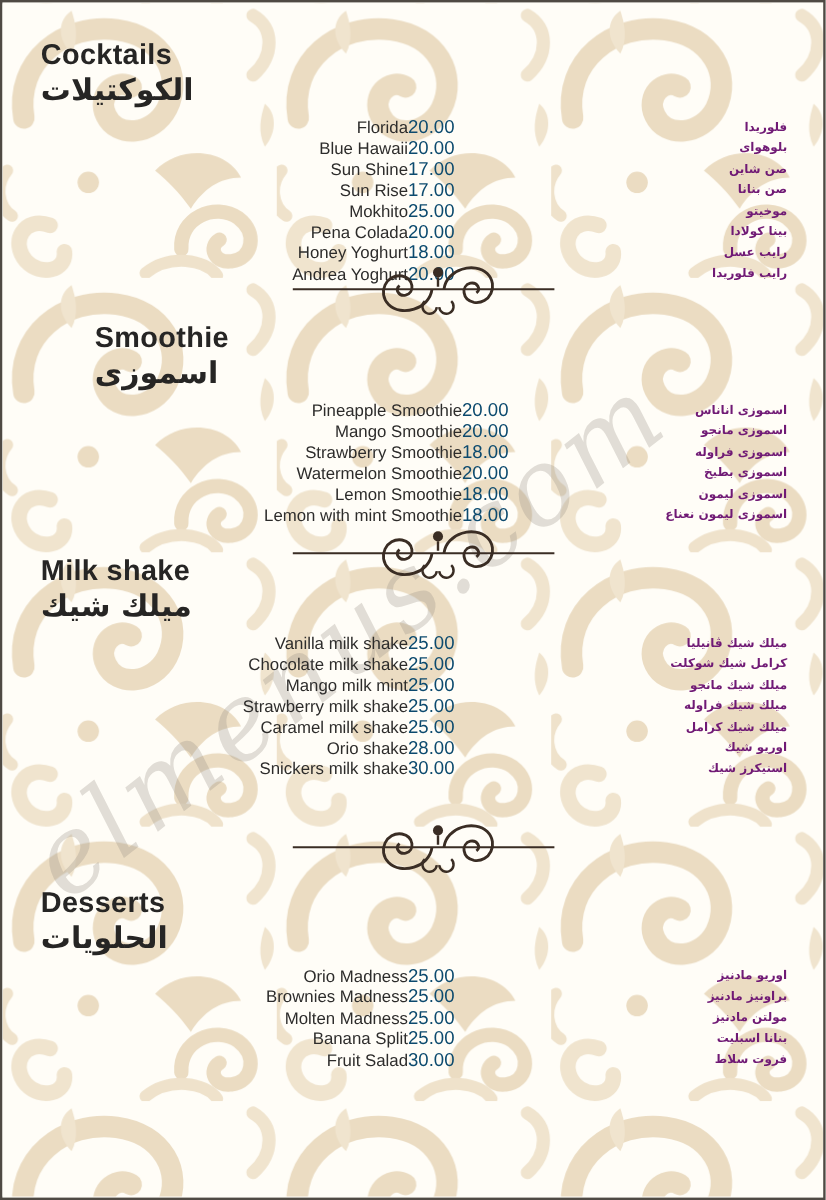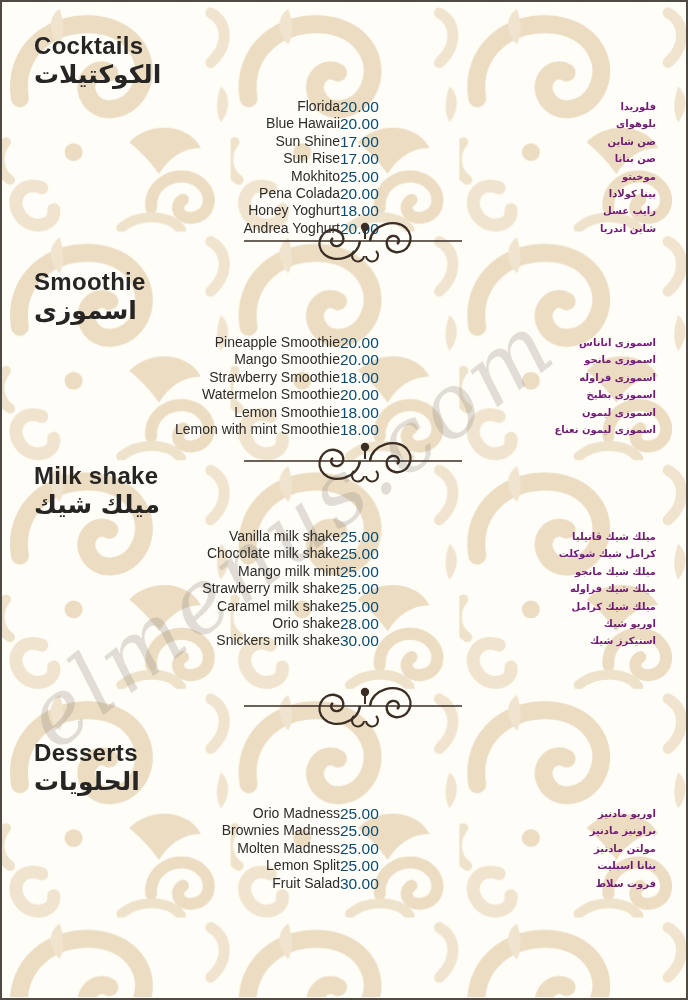"شاين اندريا" span.ar { text: شاين اندريا -> رايب فلوريدا }
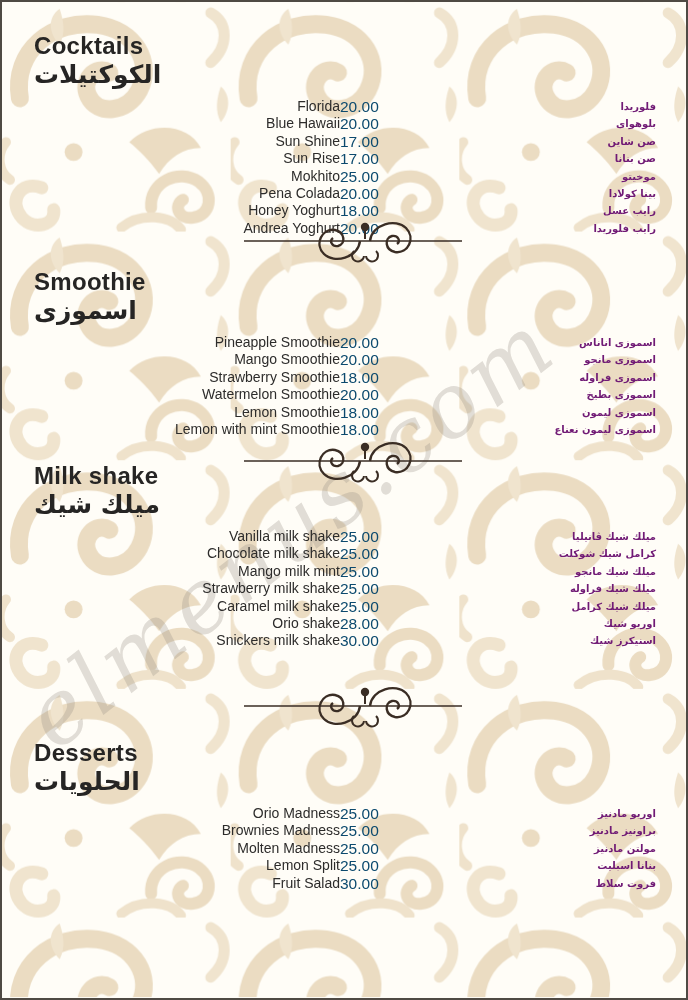"Smoothie" #sec-smoothie { margin-left: none -> 45px }
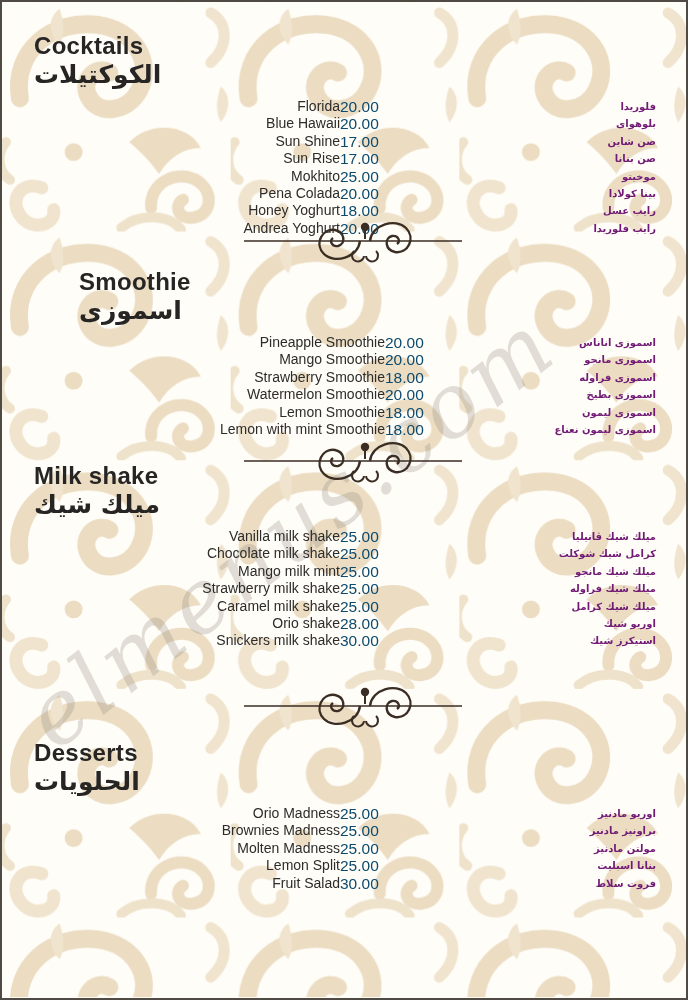"Lemon Split" span.en { text: Lemon -> Banana }
